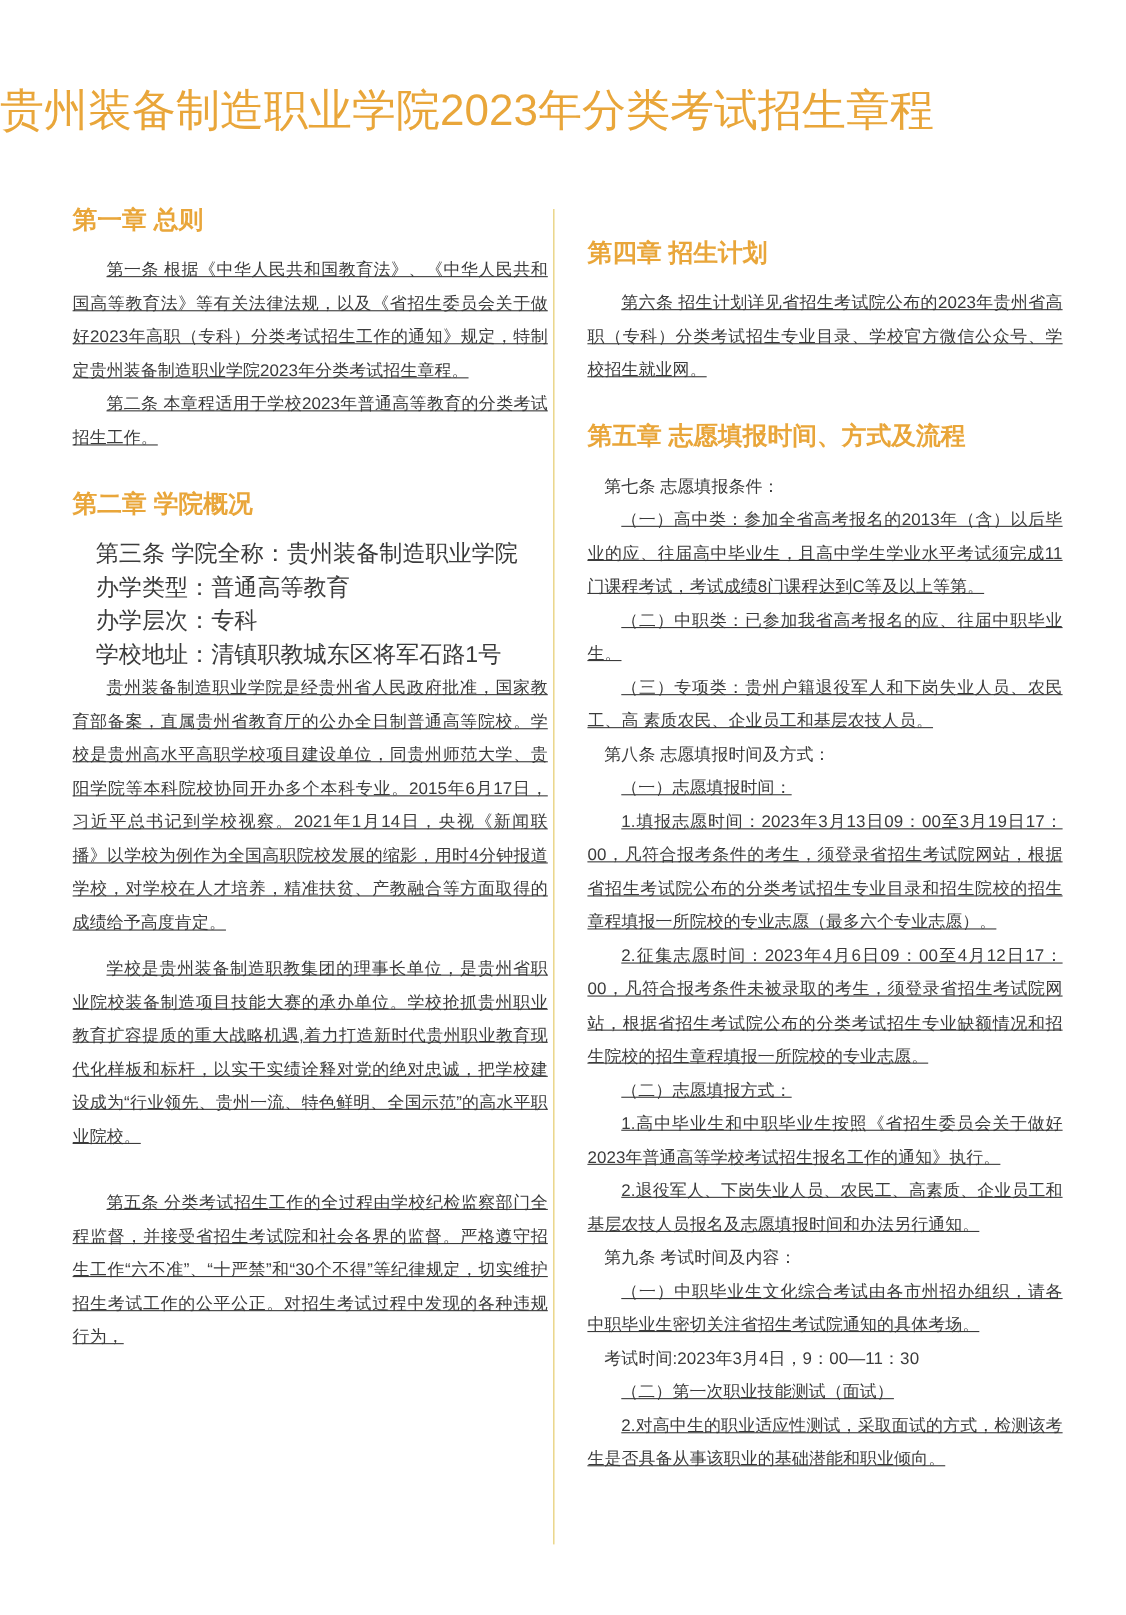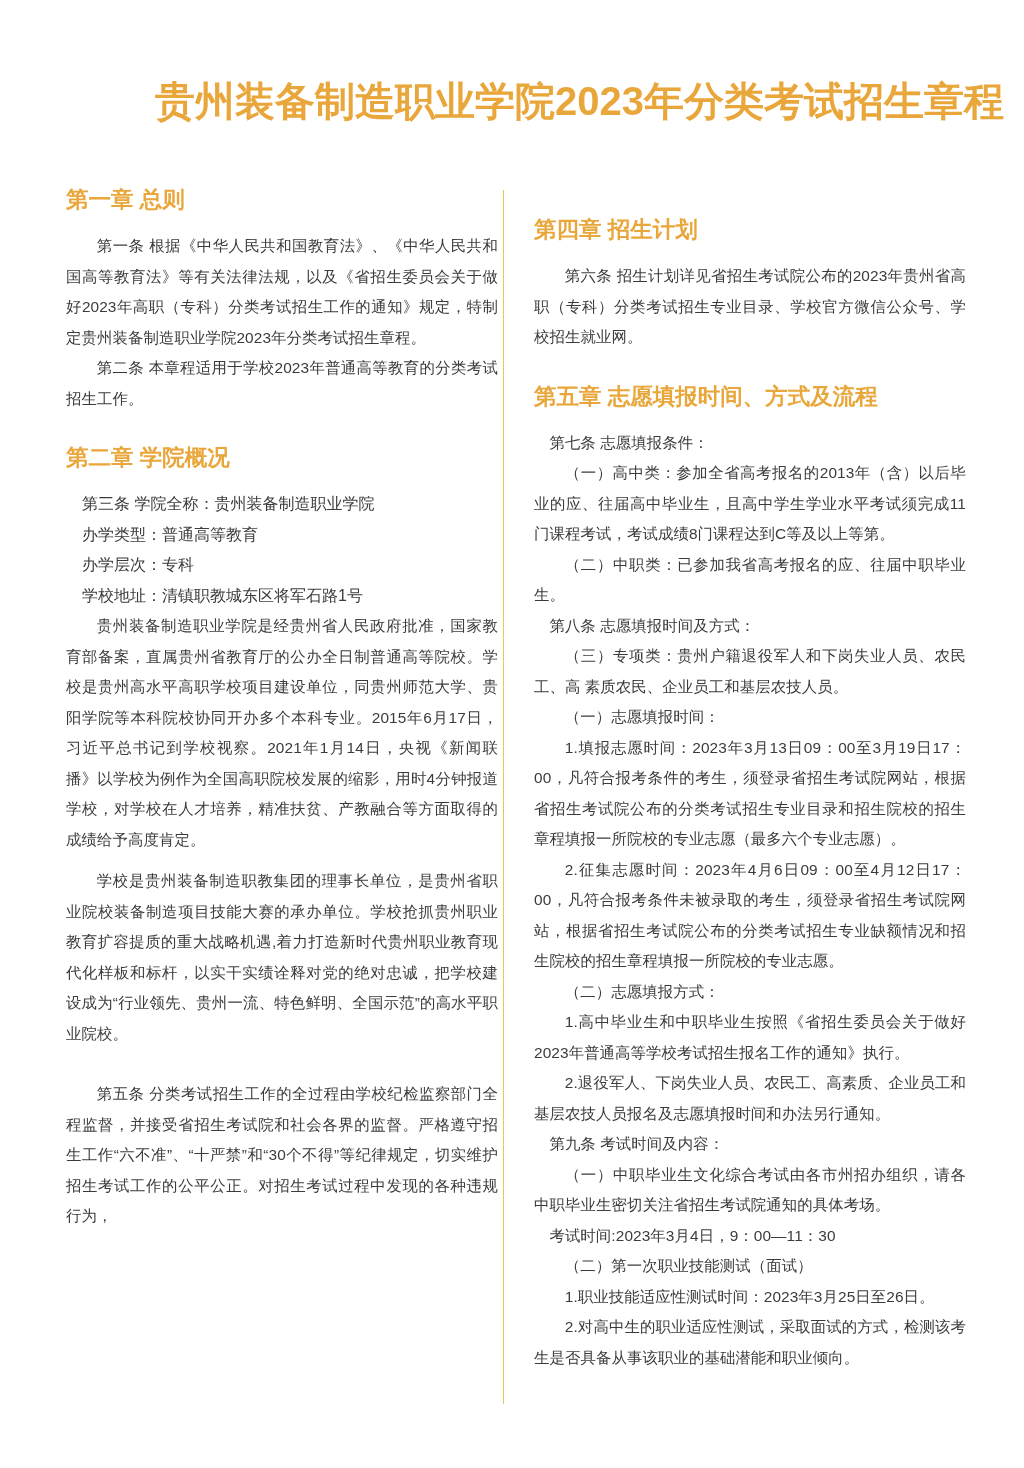"贵州装备制造职业学院2023年分类考试招生章程" .page-title { font-weight: bold -> normal; text-align: right -> left }
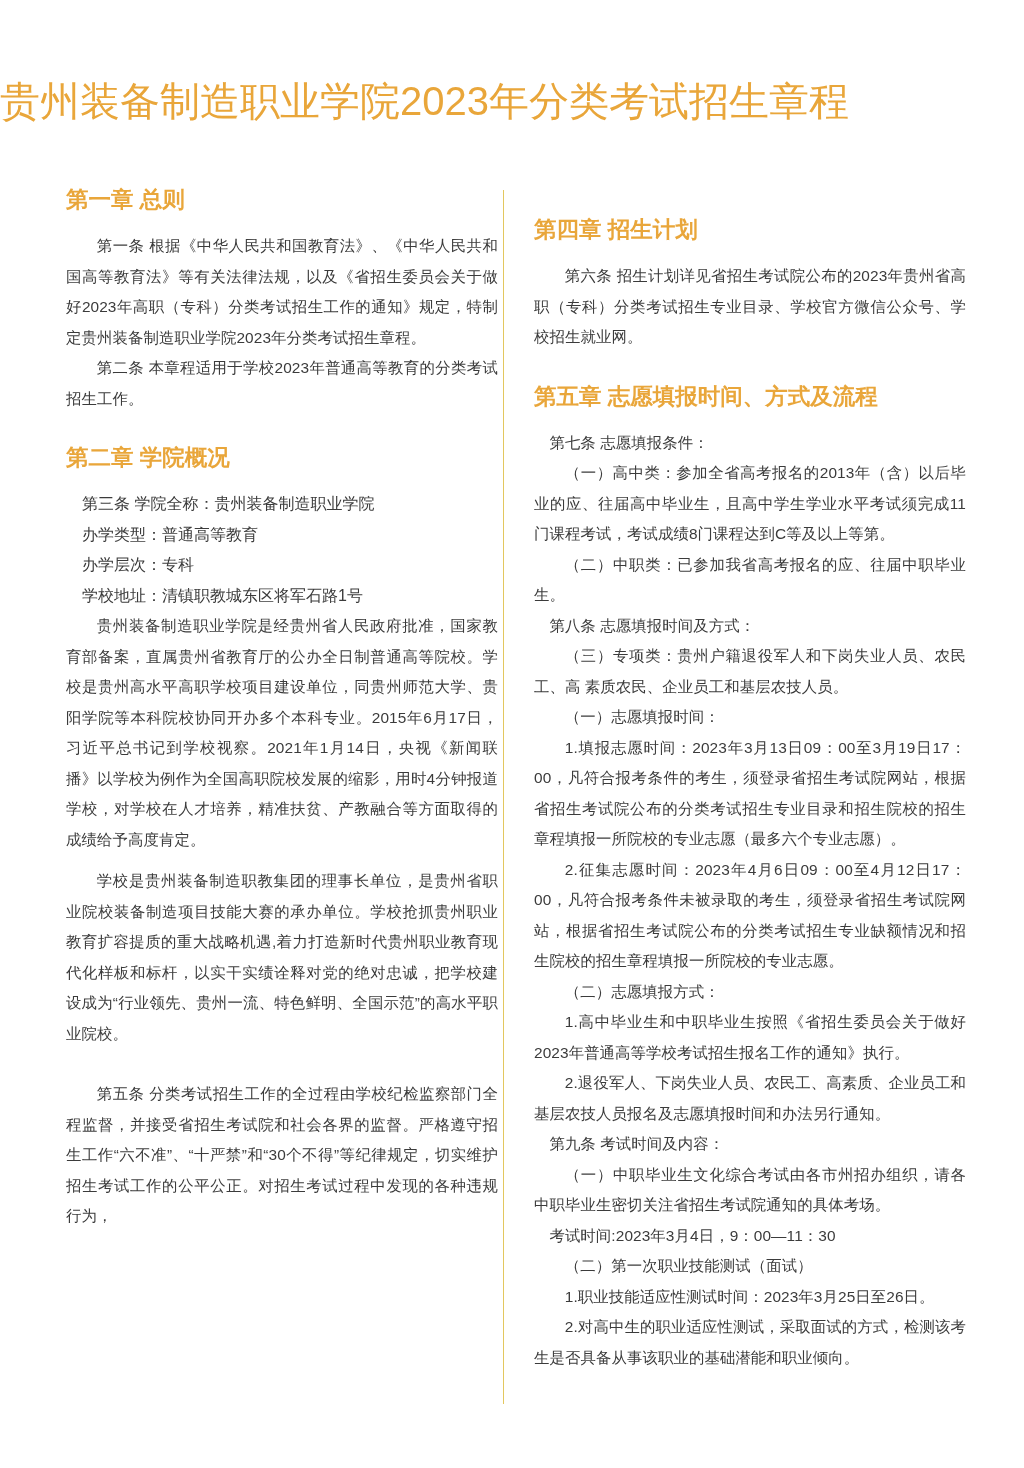"第一条" p.indent { text-decoration: none -> underline }
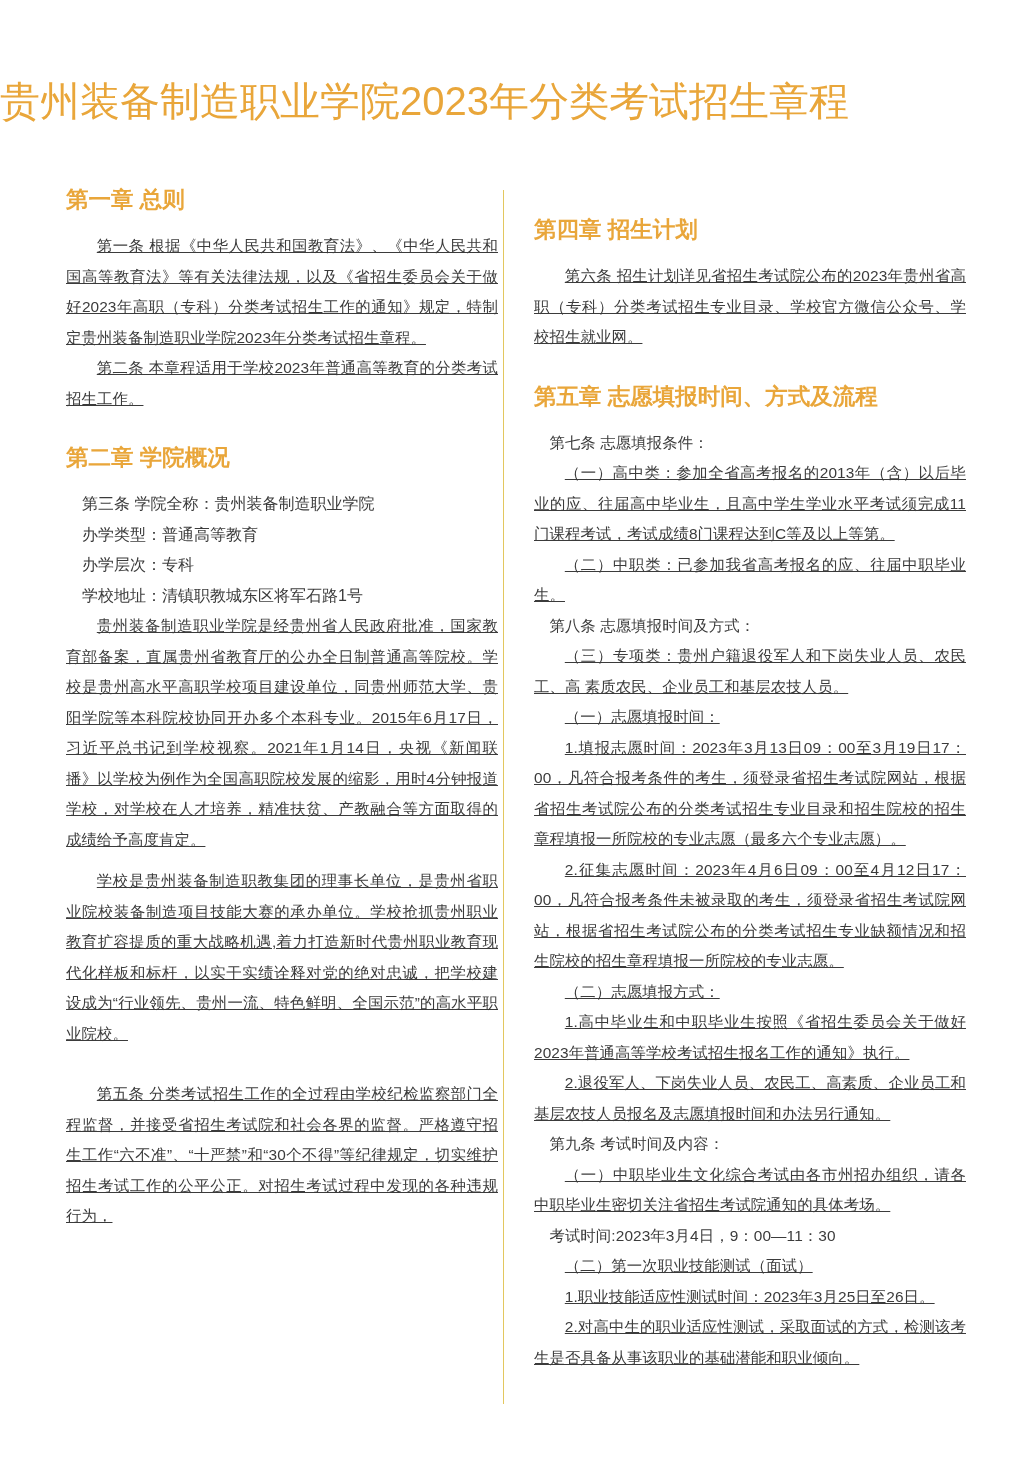"第三条 学院全称：贵州装备制造职业学院" .info-list p { font-size: 16px -> 21px }
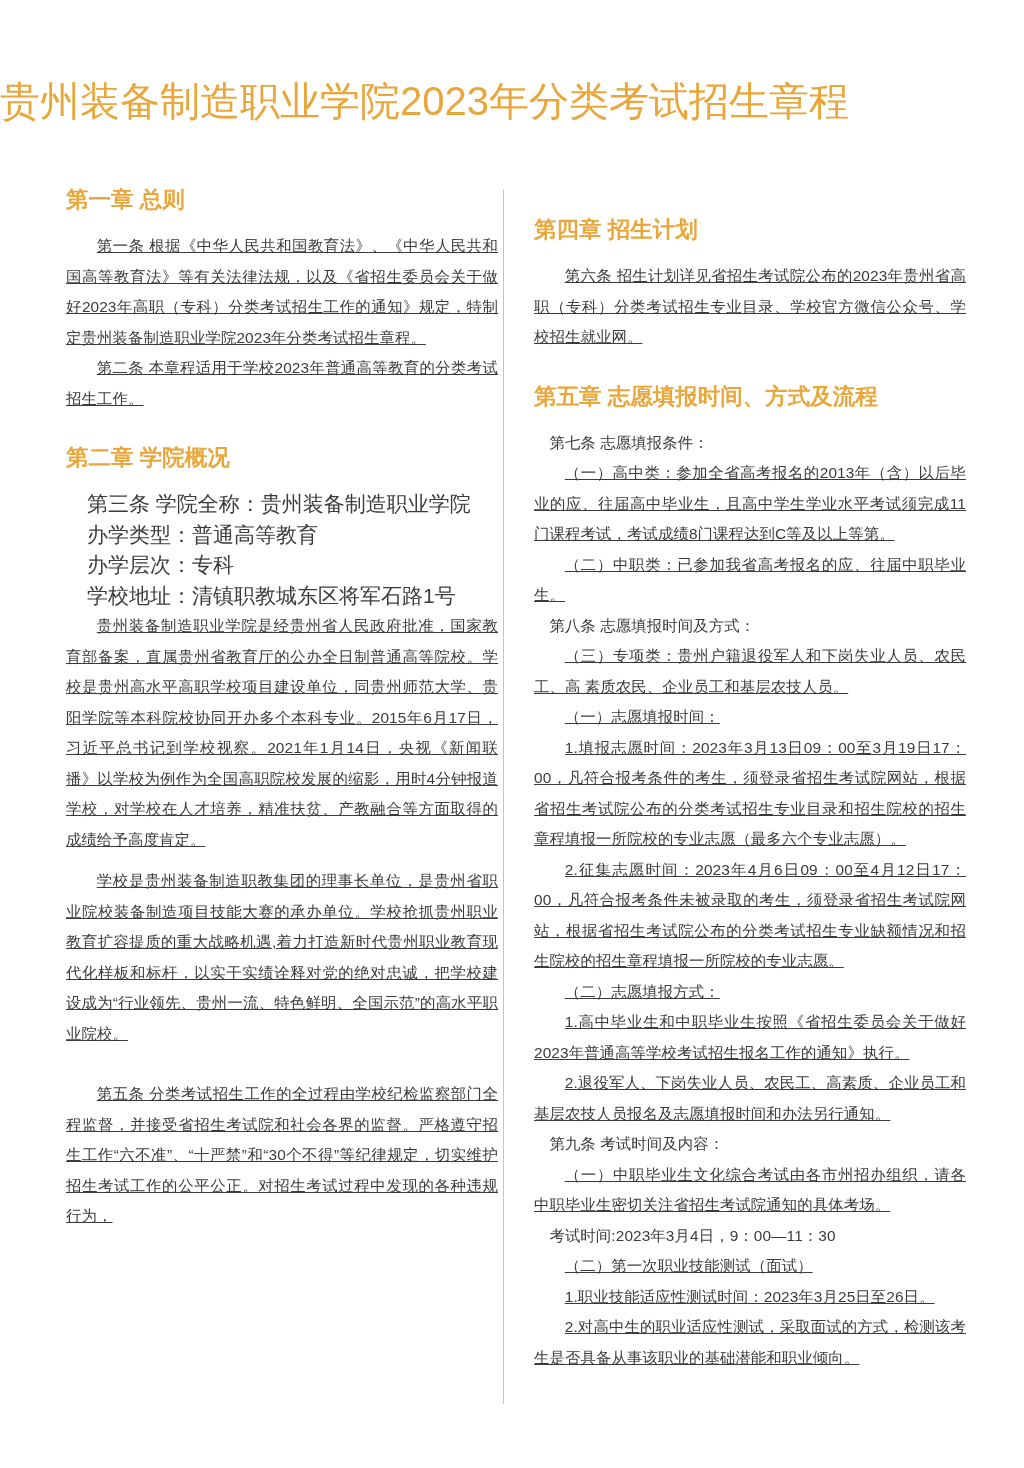"第八条 志愿填报时间及方式：" p.body { order: before "（三）专项类：贵州户籍退役军人和下岗失业人员、农民工、高" -> after "（三）专项类：贵州户籍退役军人和下岗失业人员、农民工、高" }
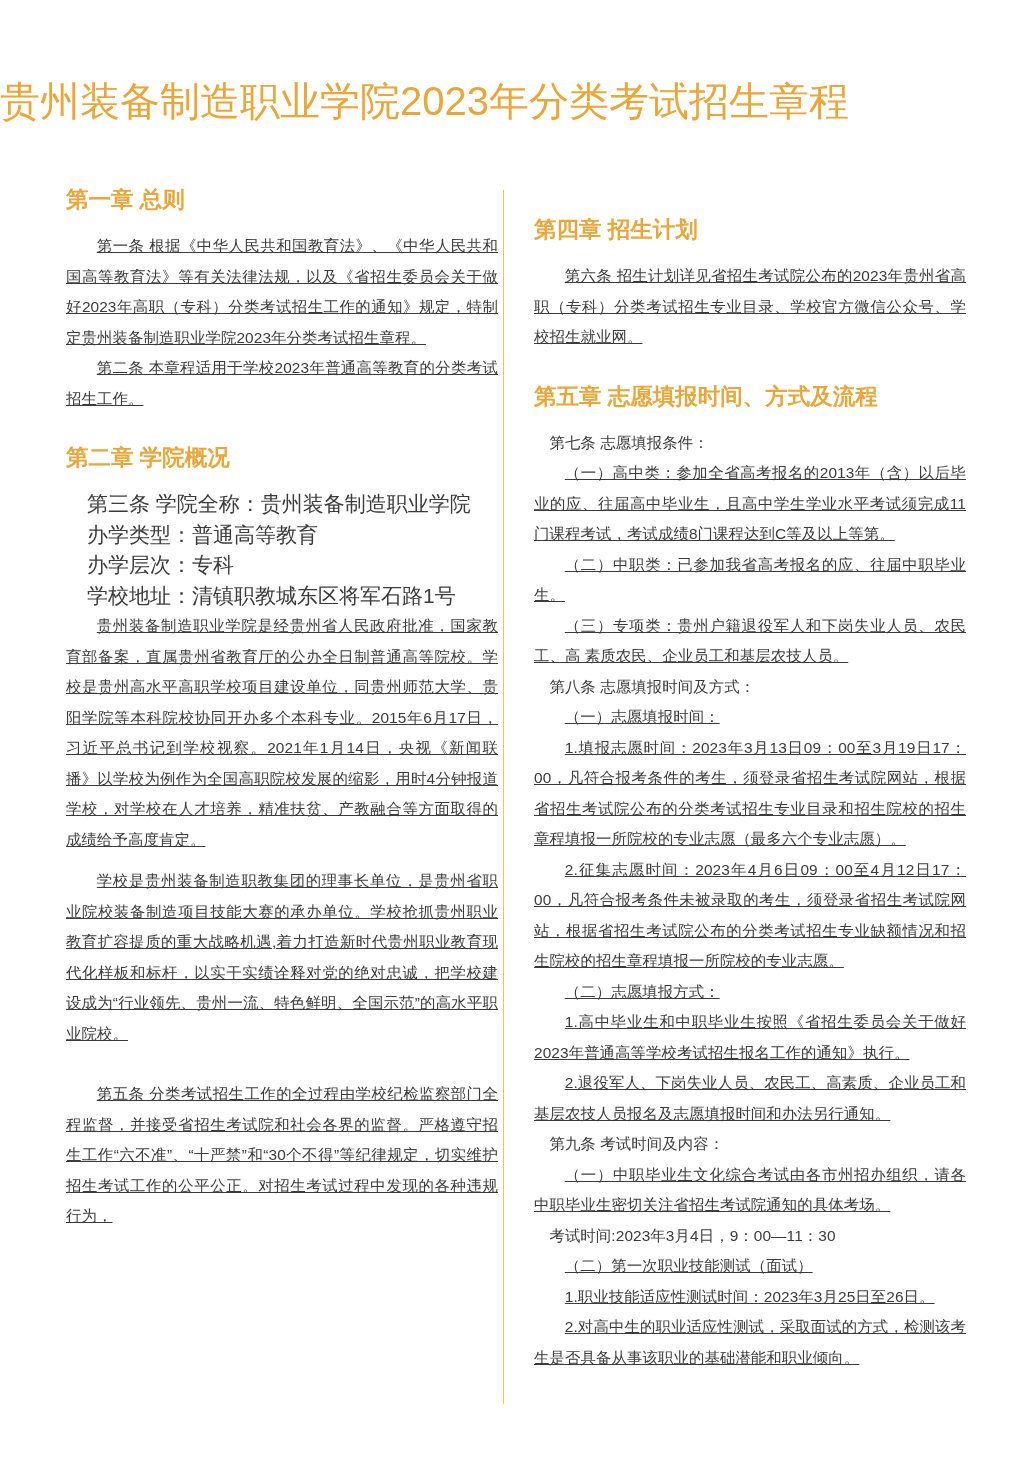"1.职业技能适应性测试时间：2023年3月25日至26日。" p.body { html: <p>1.职业技能适应性测试时间：2023年3月25日至26日。</p> -> none }
